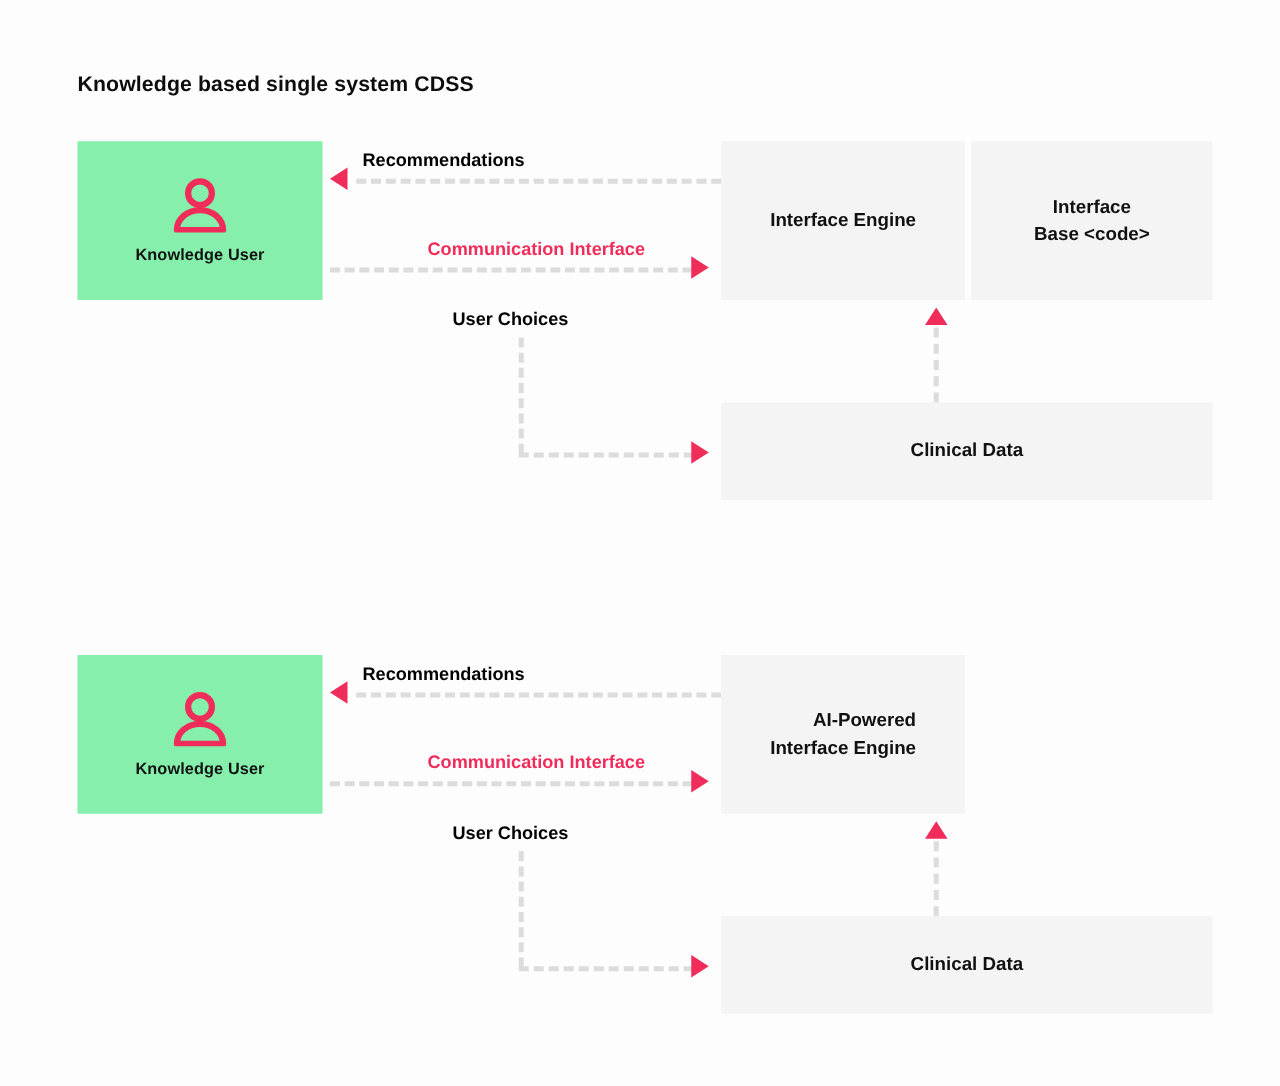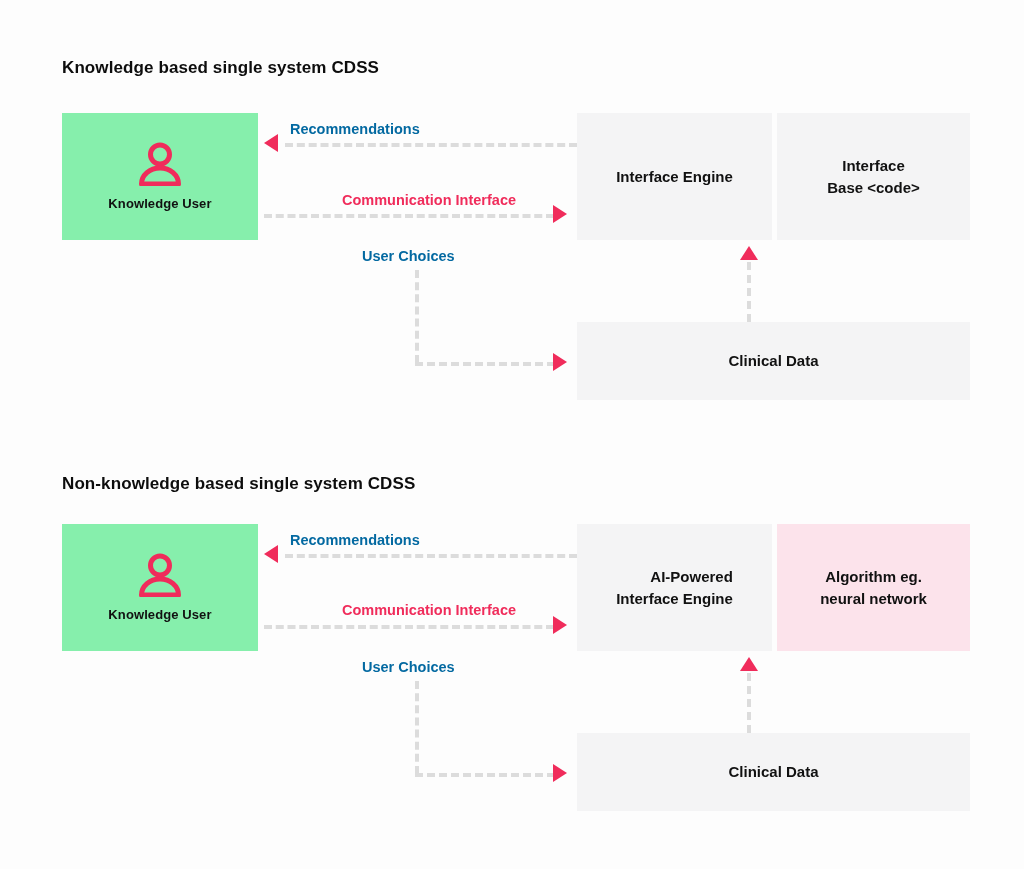"Recommendations" .edge-label { color: #0369a1 -> #000000 }
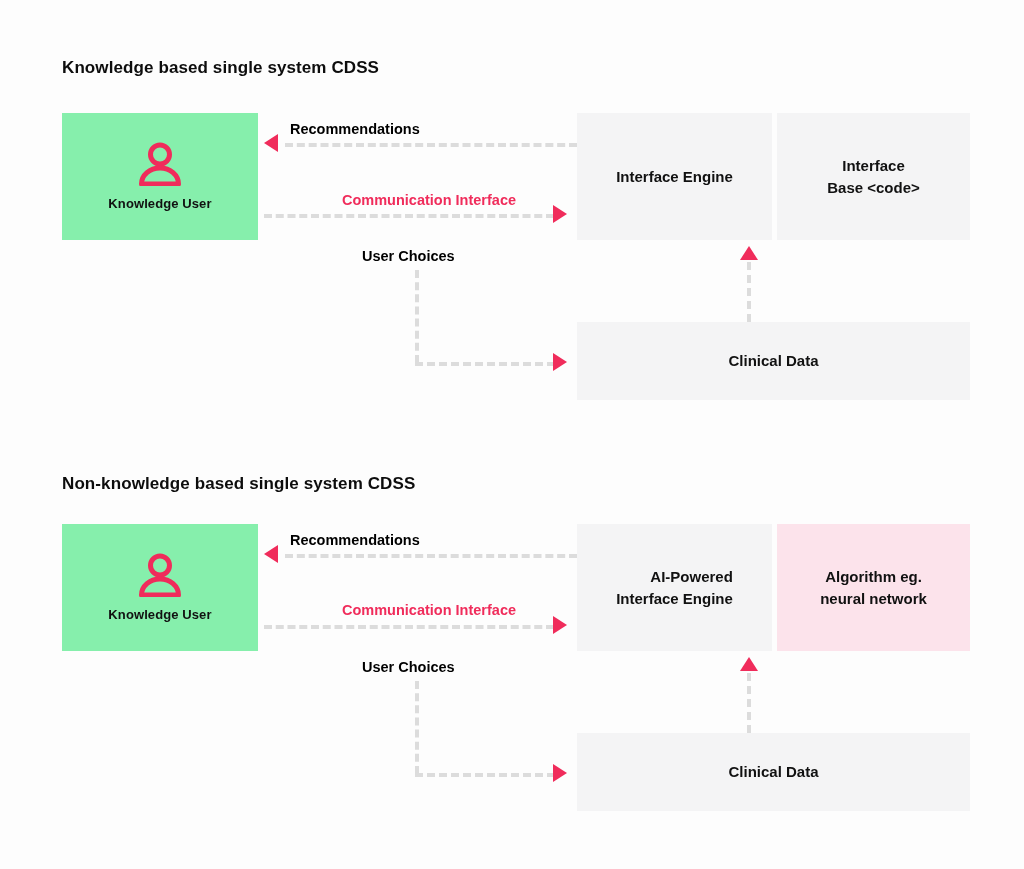"Non-knowledge based single system CDSS" div.section-title { html: <div>Non-knowledge based single system CDSS</div> -> none }
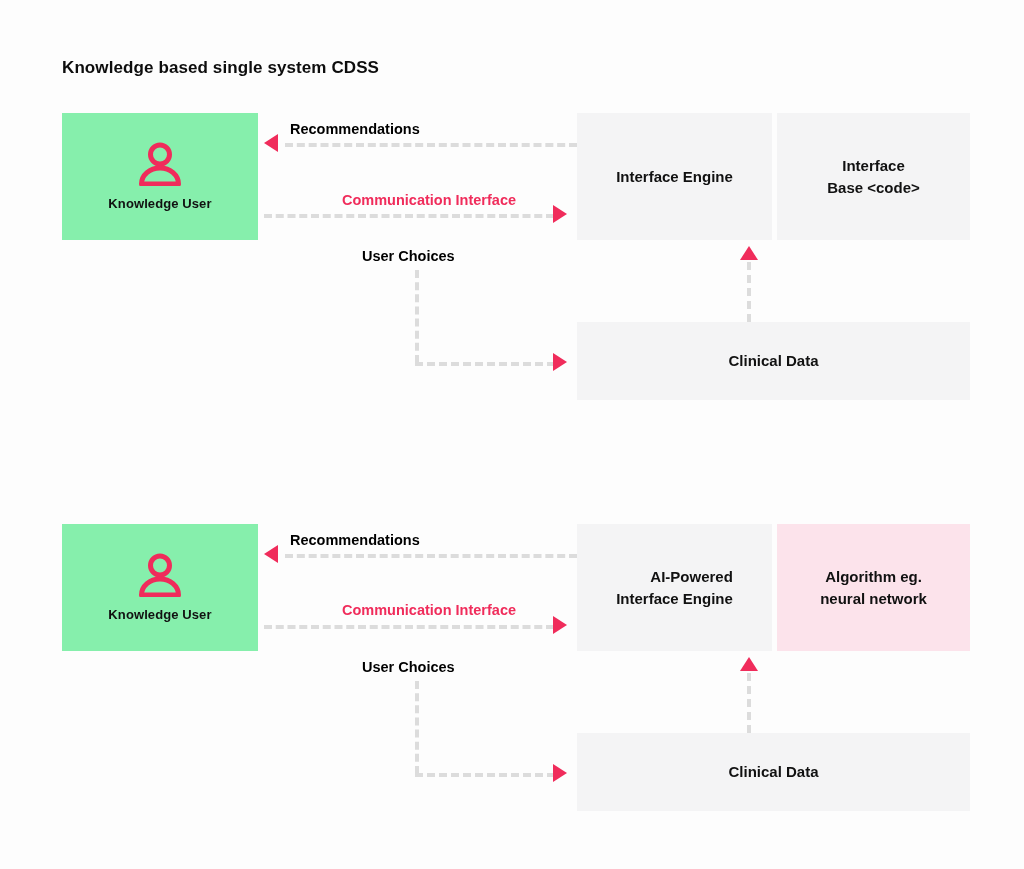"Algorithm eg." div.box { html: <div> <div> <span>Algorithm eg.</span> <span>neural network</span> </div> </div> -> none }
